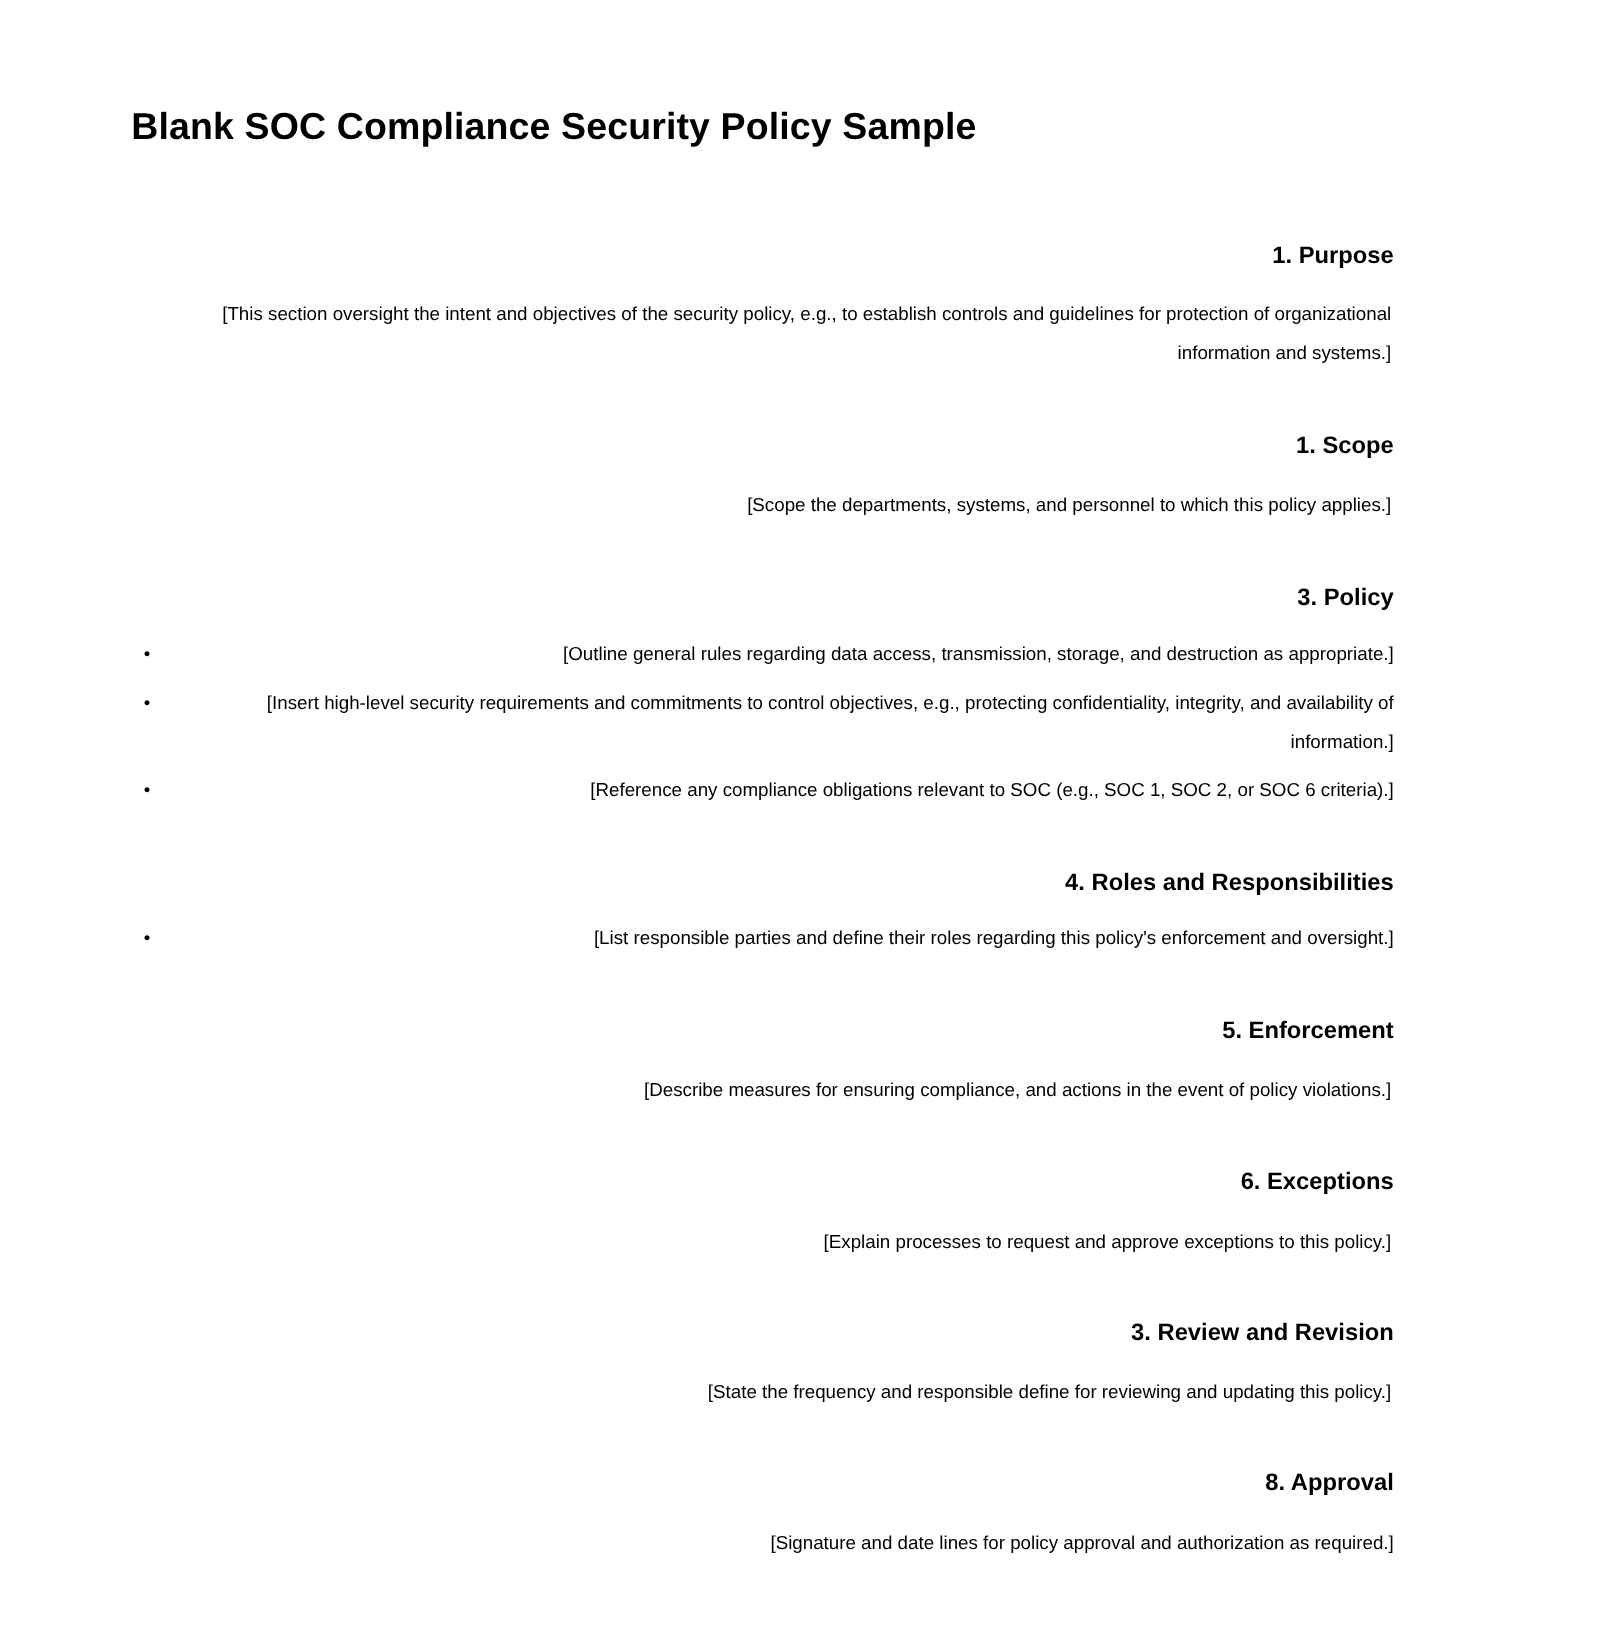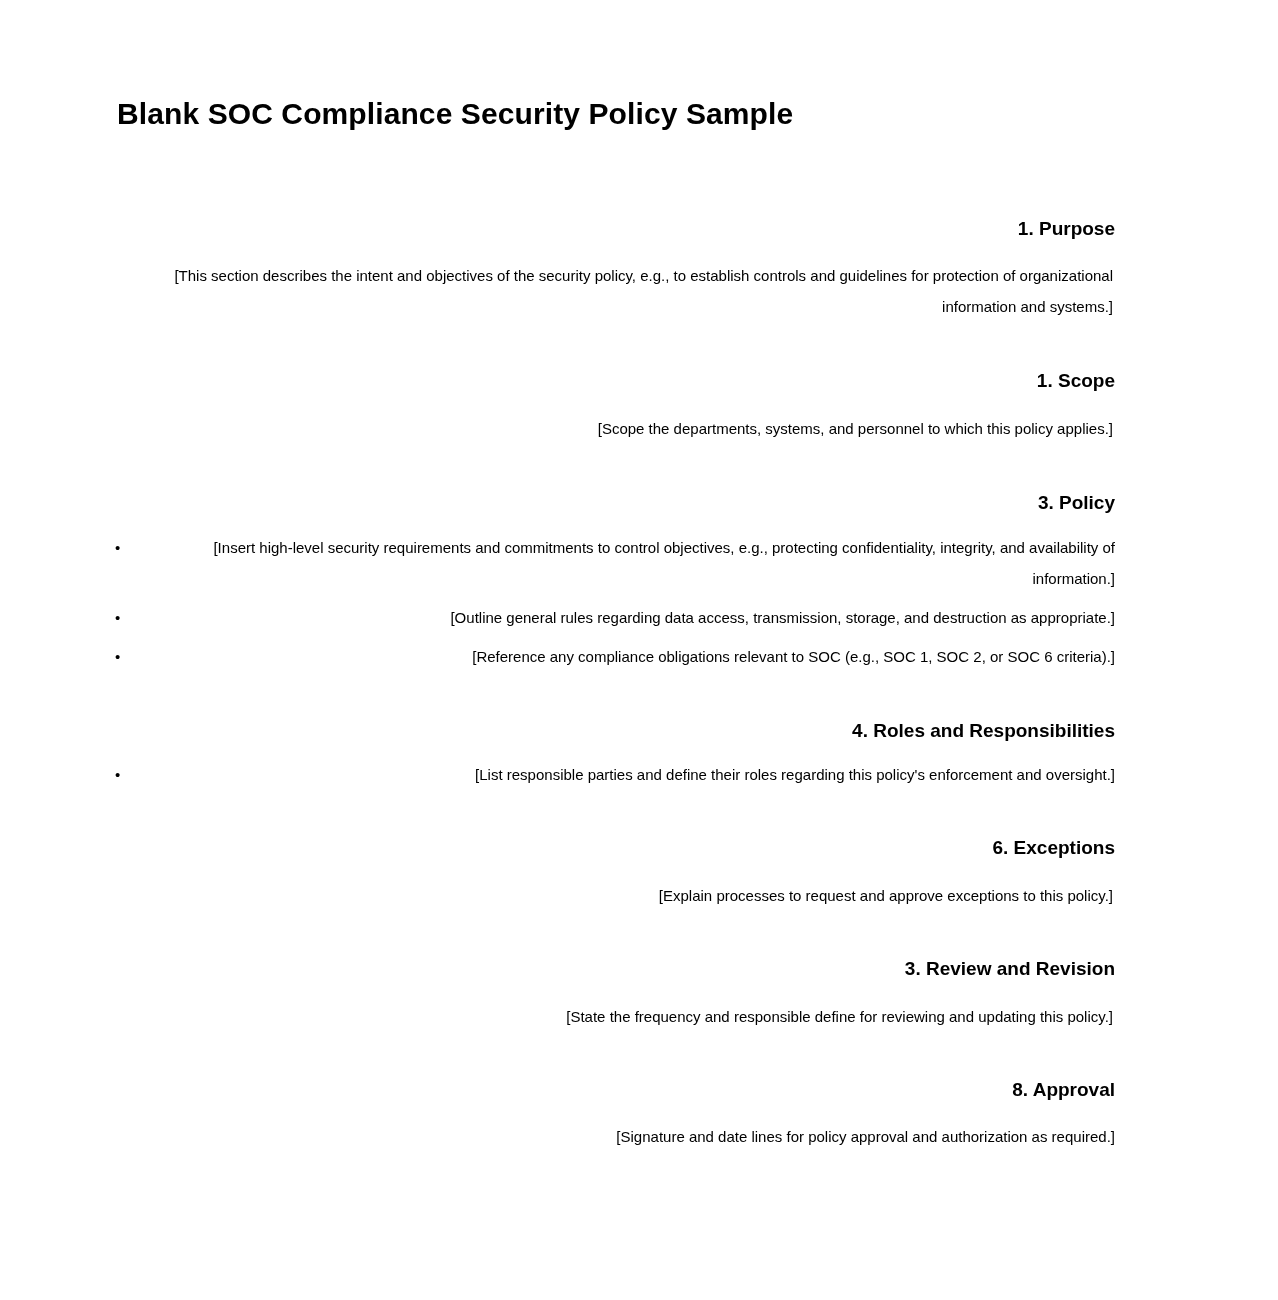"Blank SOC Compliance Security Policy" .doc-title { margin: 12px -> 0 }
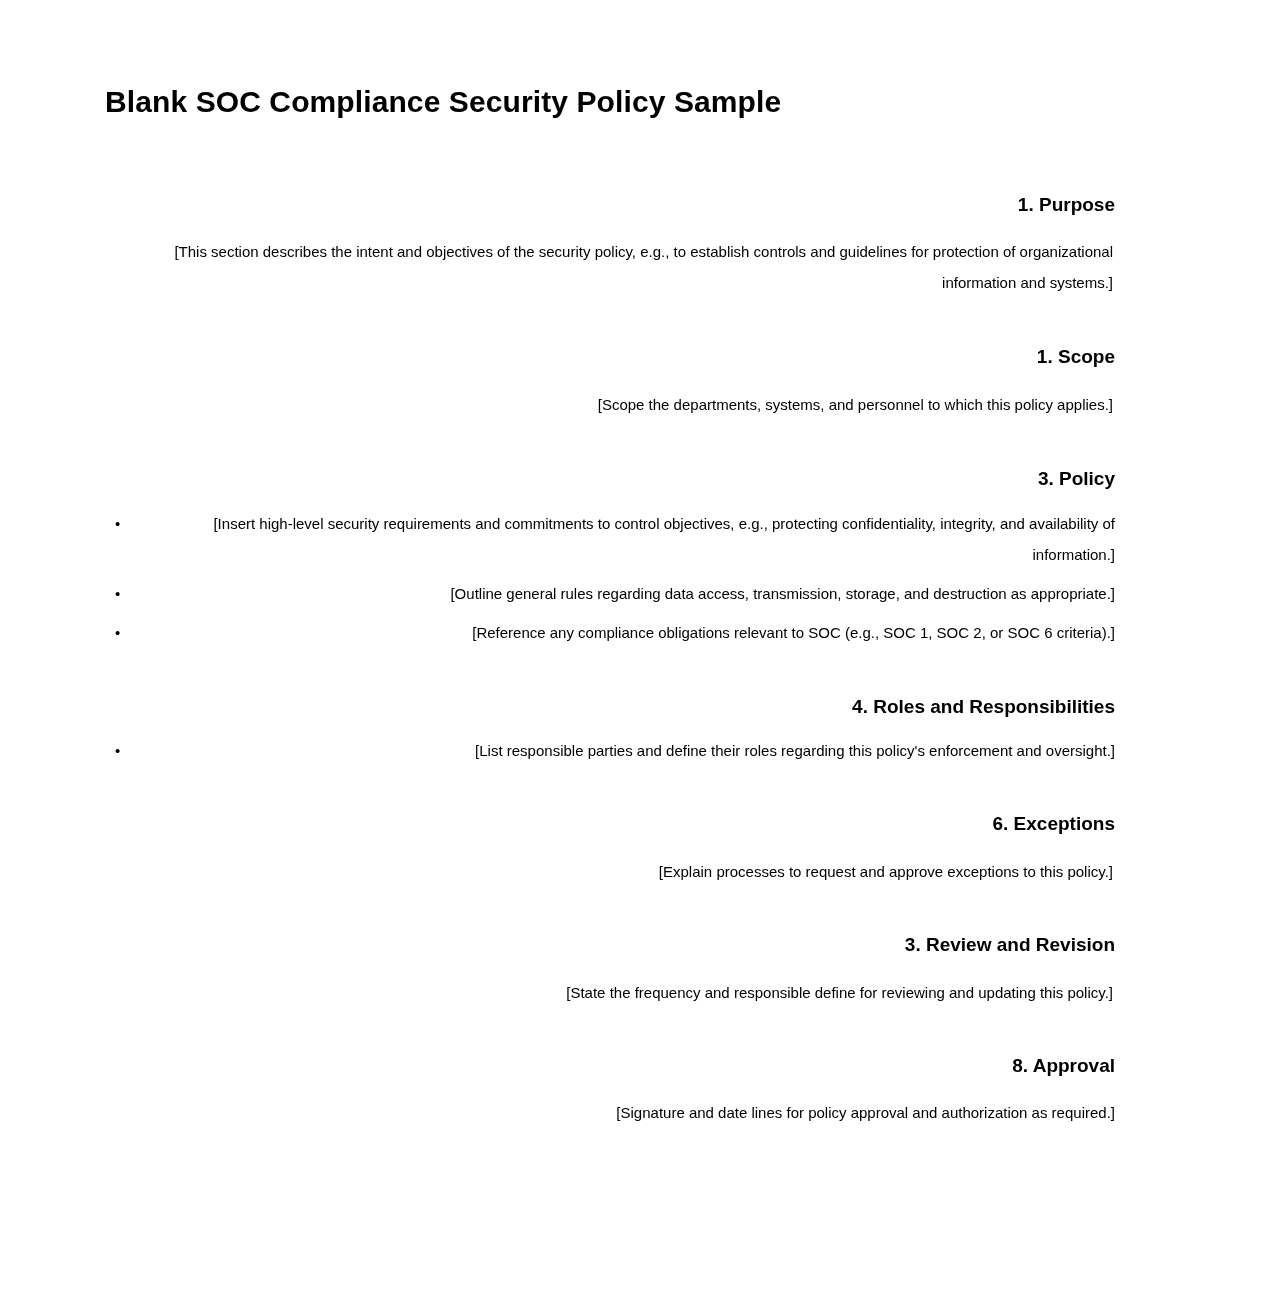"[This section describes the intent" p.para { text: describes -> oversight }
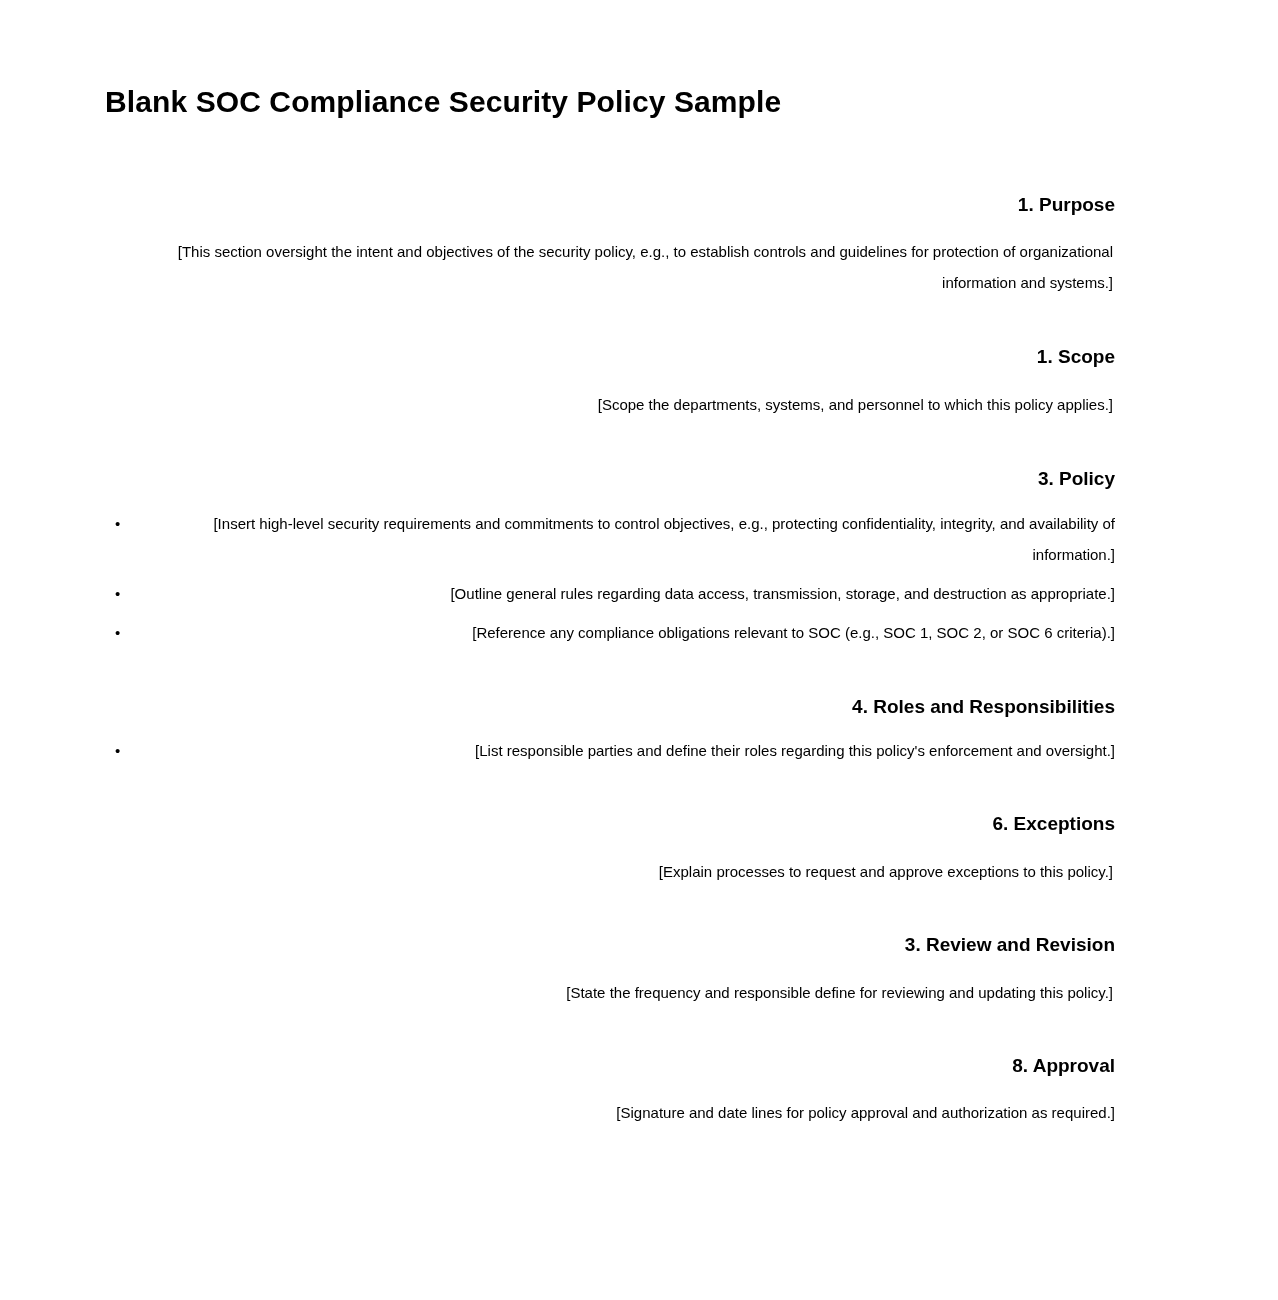"[Insert high-level security requirements" li { order: before "[Outline general rules regarding data" -> after "[Outline general rules regarding data" }
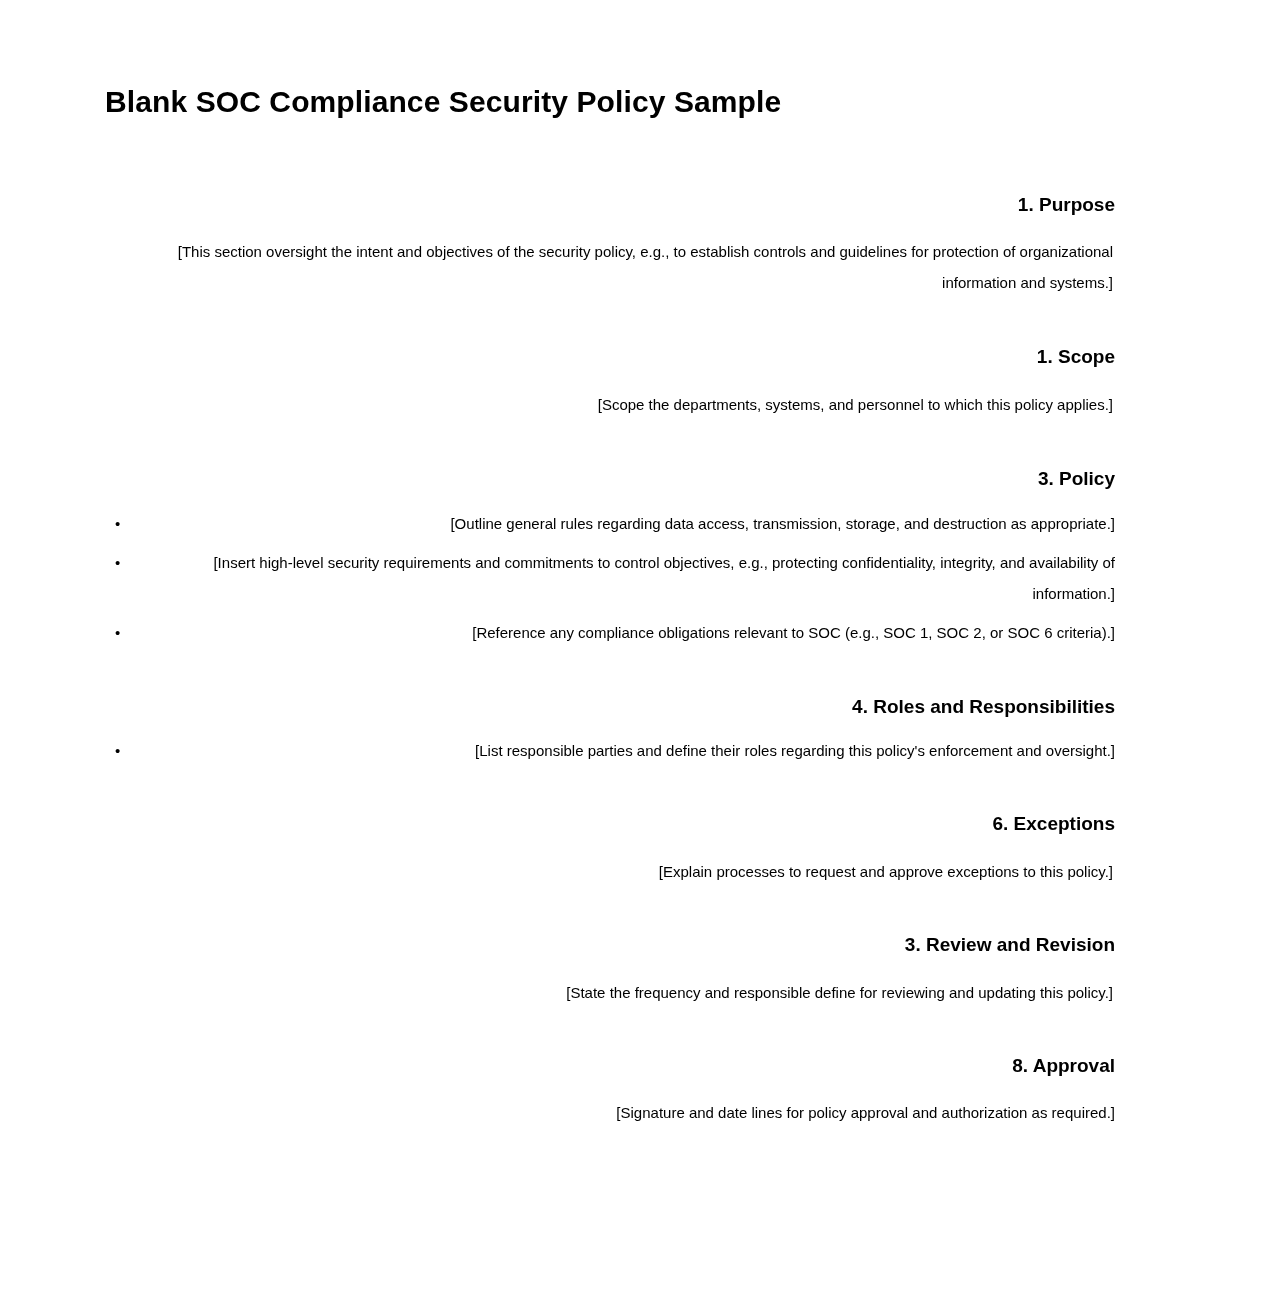"5. Enforcement" section.section { html: none -> <section> <h2>5. Enforcement</h2> <p>[Describe measures for ensuring compliance, and actions in the event of policy violations.]</p> </section> }
